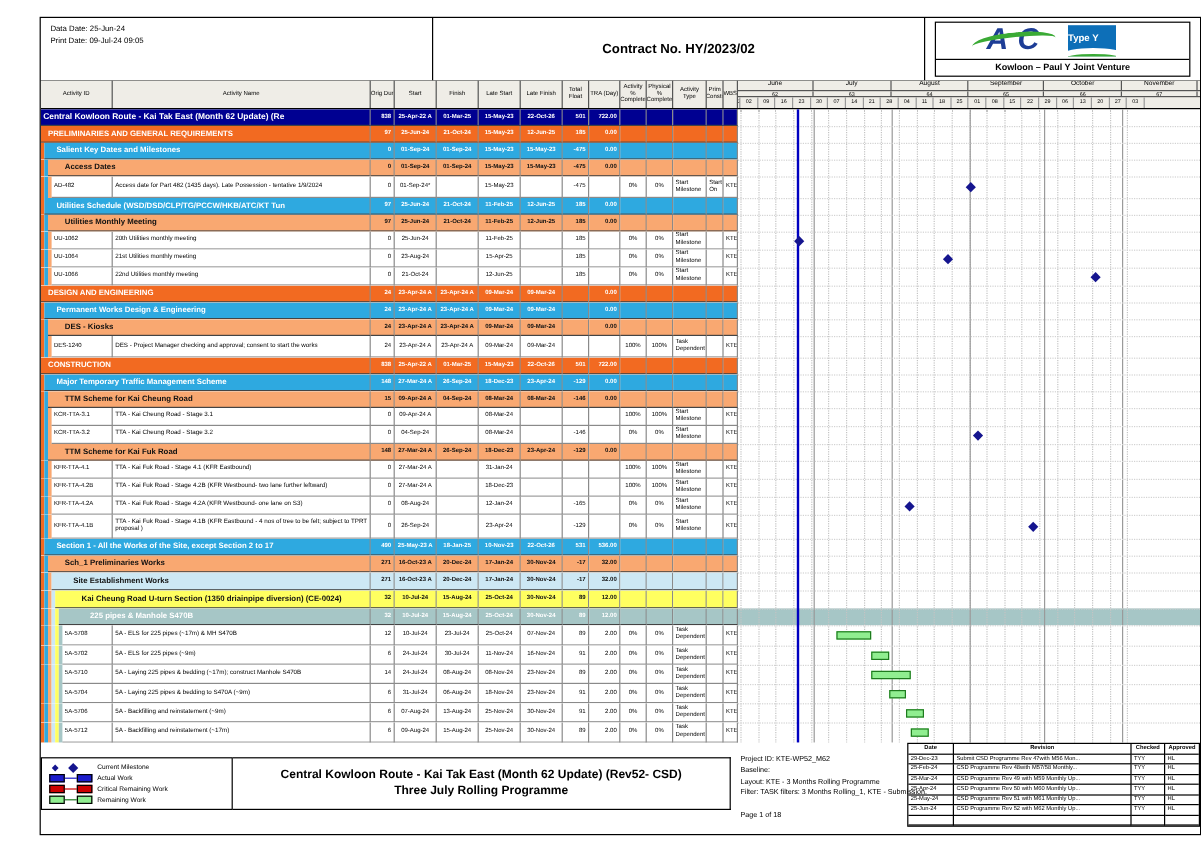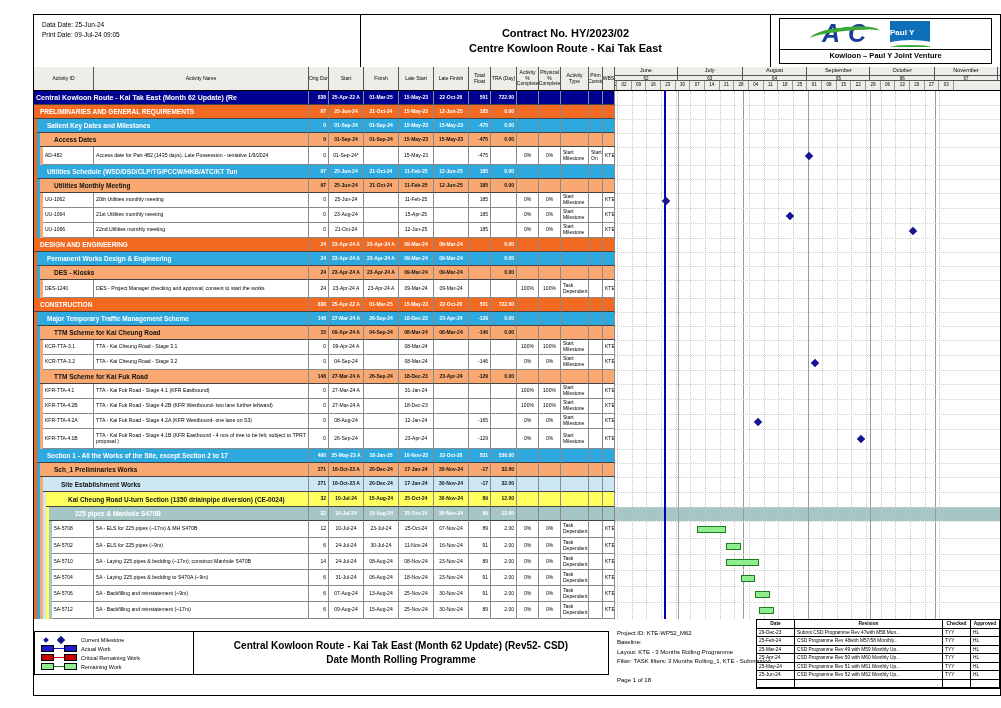"Paul Y" span.pl { text: Paul -> Type }
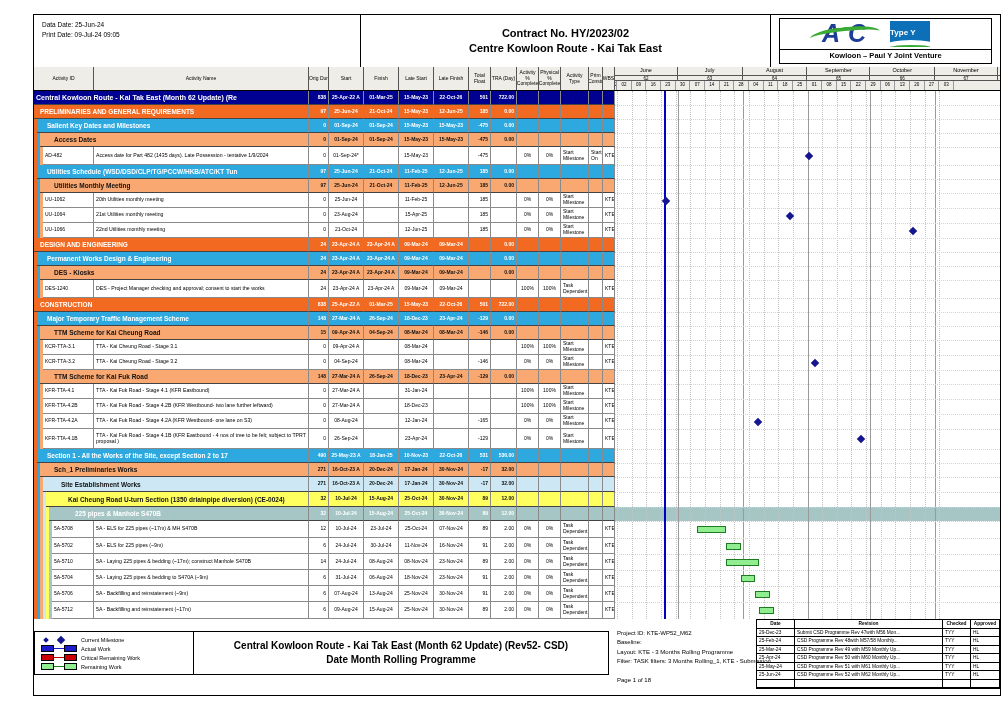"Centre Kowloon Route - Kai" div.t2 { html: <div>Centre Kowloon Route - Kai Tak East</div> -> none }
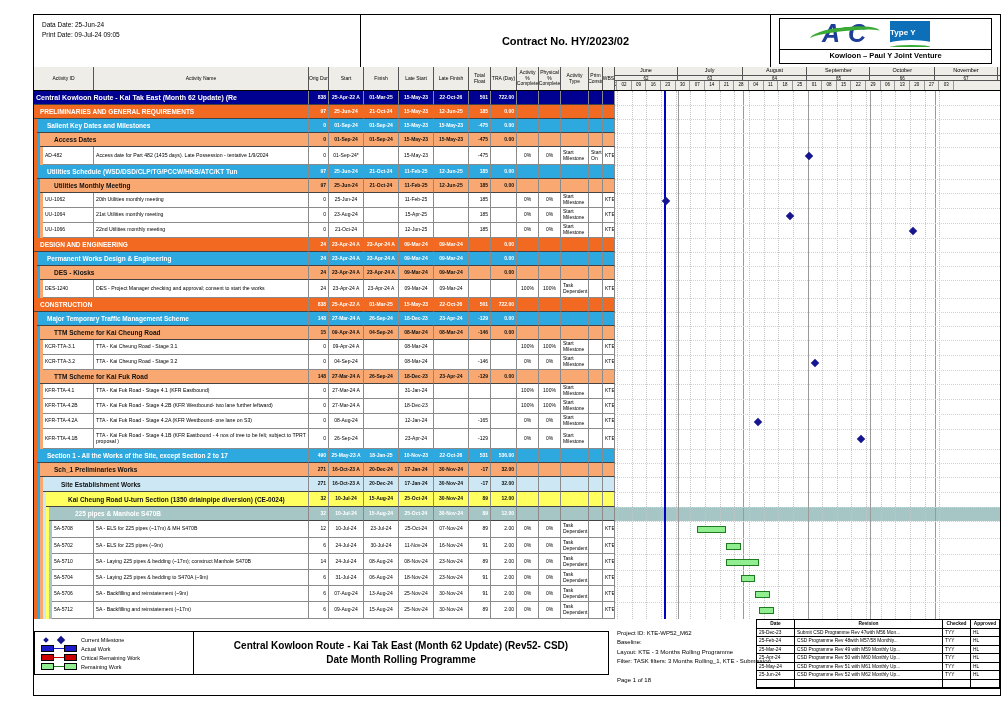"Date Month Rolling Programme" div.f2 { text: Date Month -> Three July }
